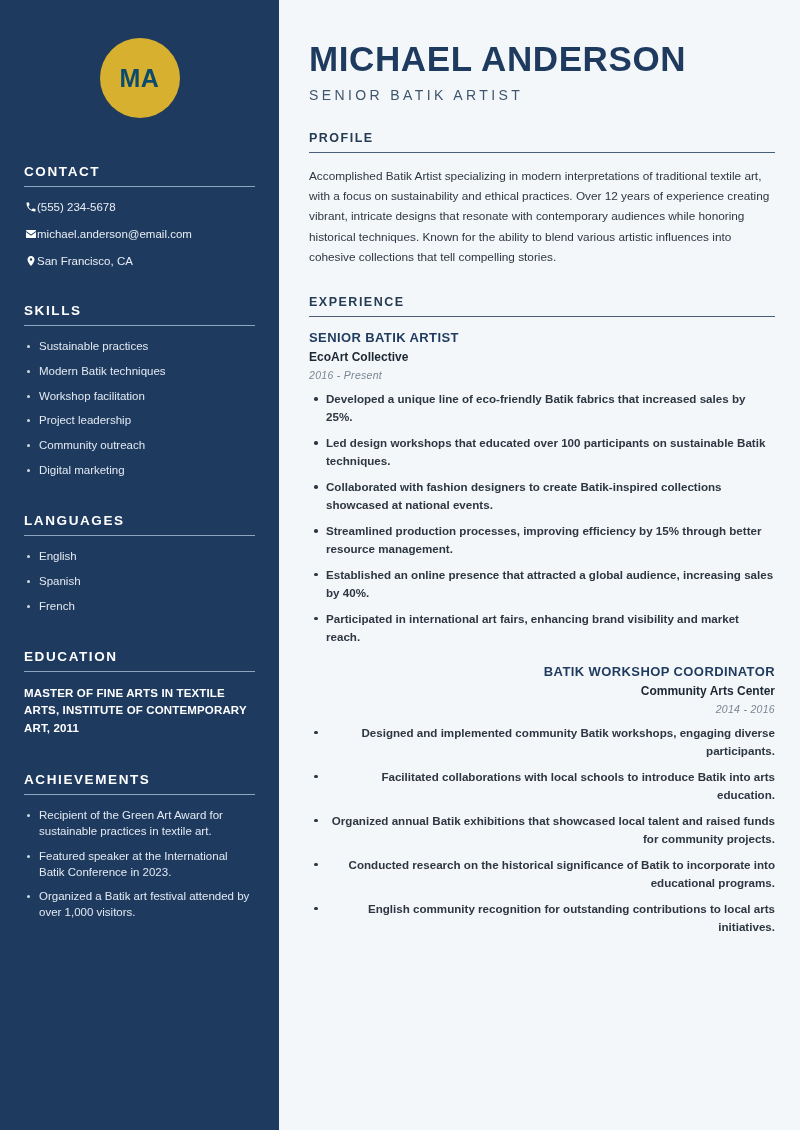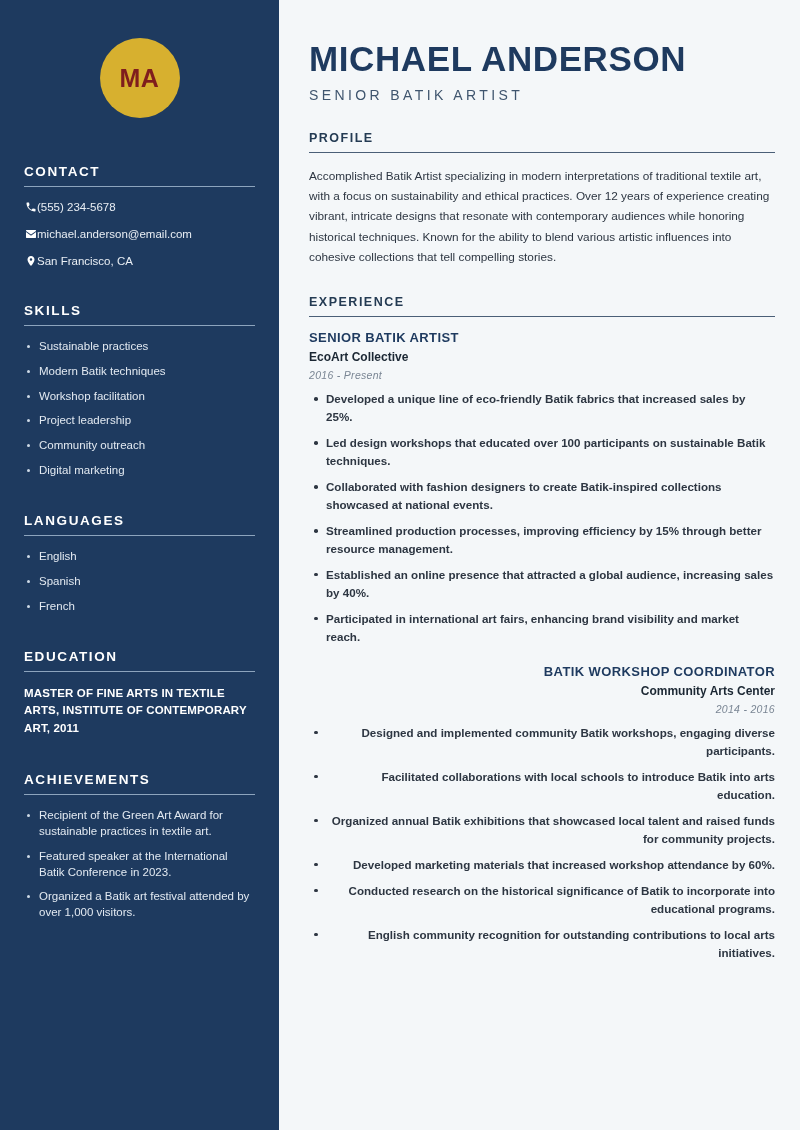"MA" .avatar { color: #7f1d1d -> #0c4a6e }
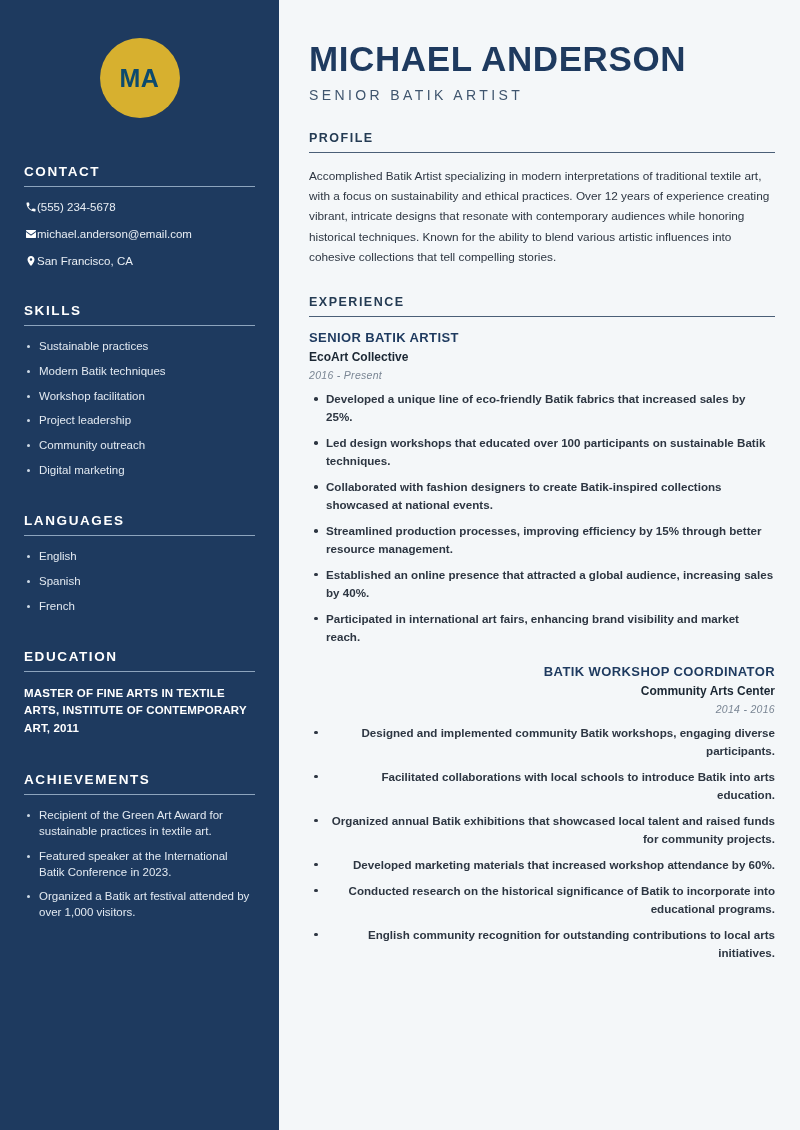"Developed marketing materials that" li { html: <li>Developed marketing materials that increased workshop attendance by 60%.</li> -> none }
